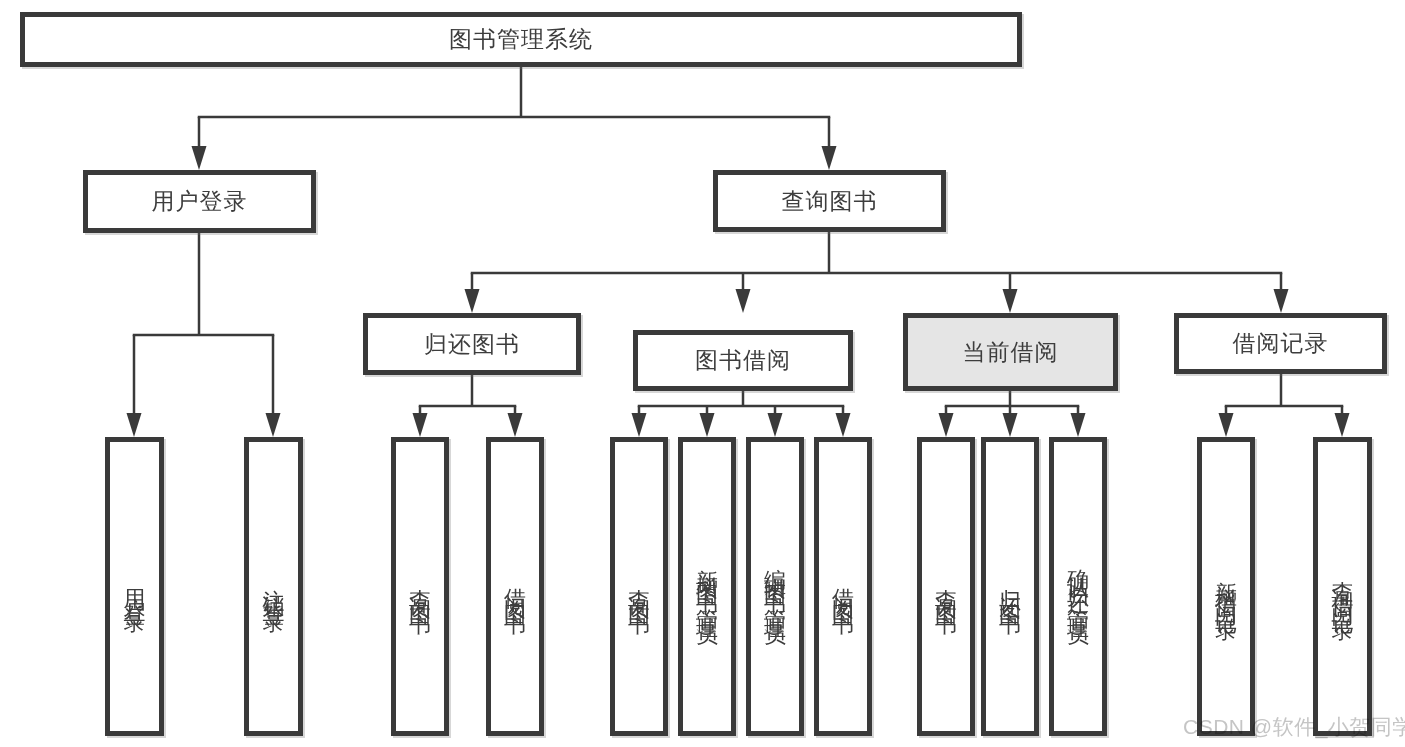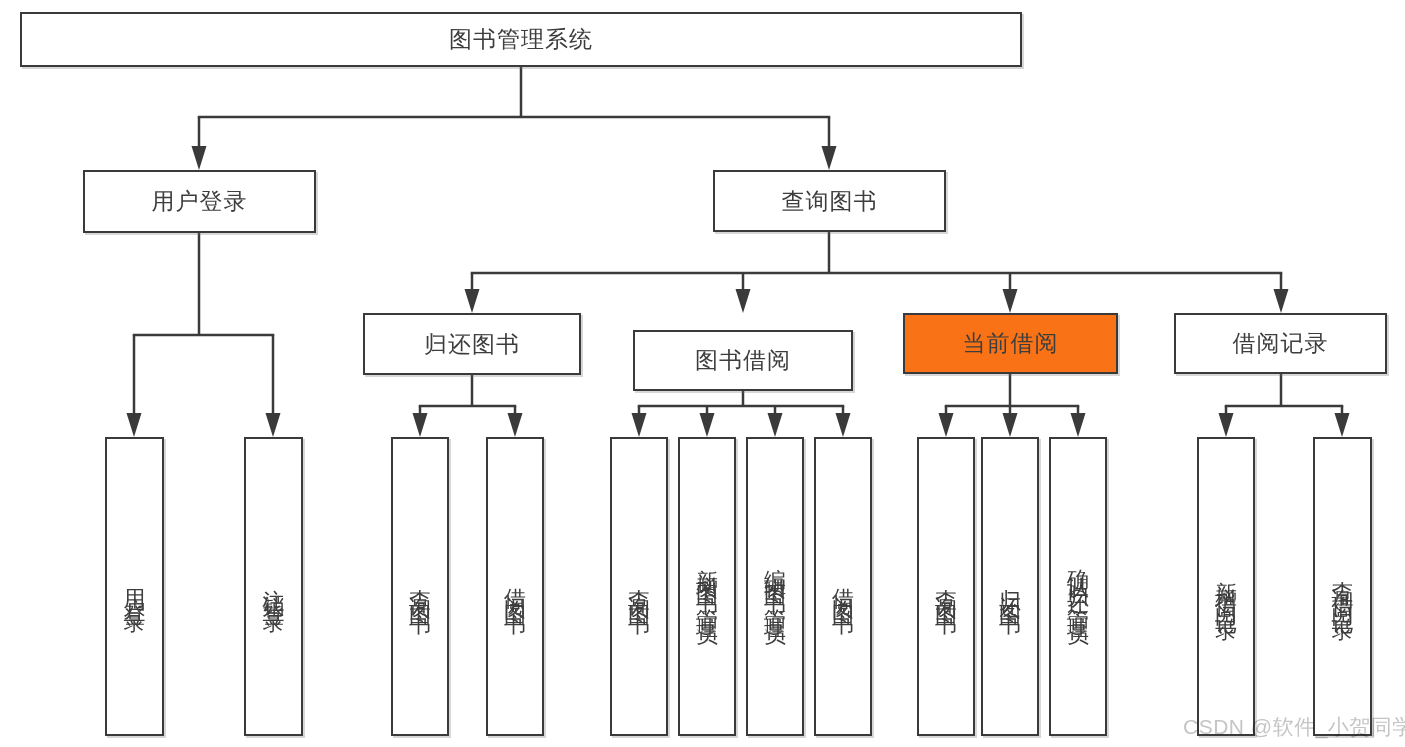"图书管理系统" .node { border: 2px solid #b91c1c -> 5px solid #b91c1c }
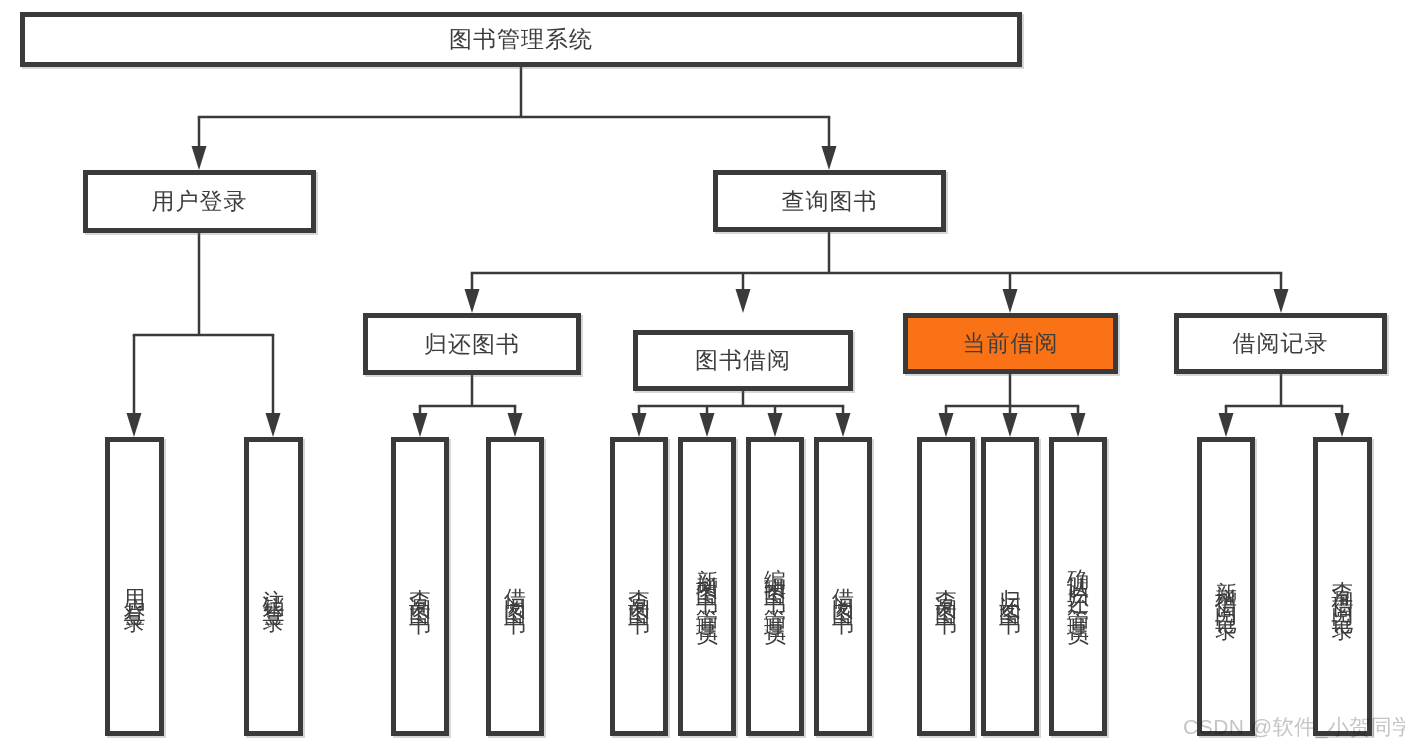"当前借阅" div.node { background: #f97316 -> #e5e5e5; height: 61px -> 78px }
